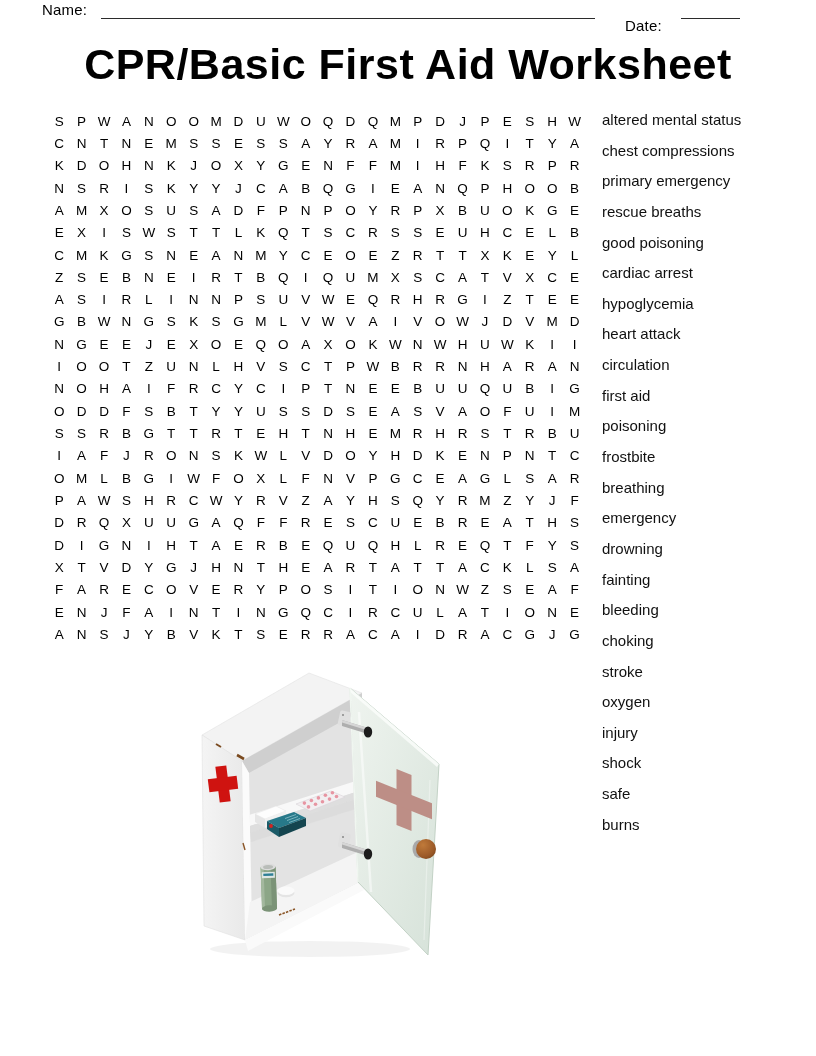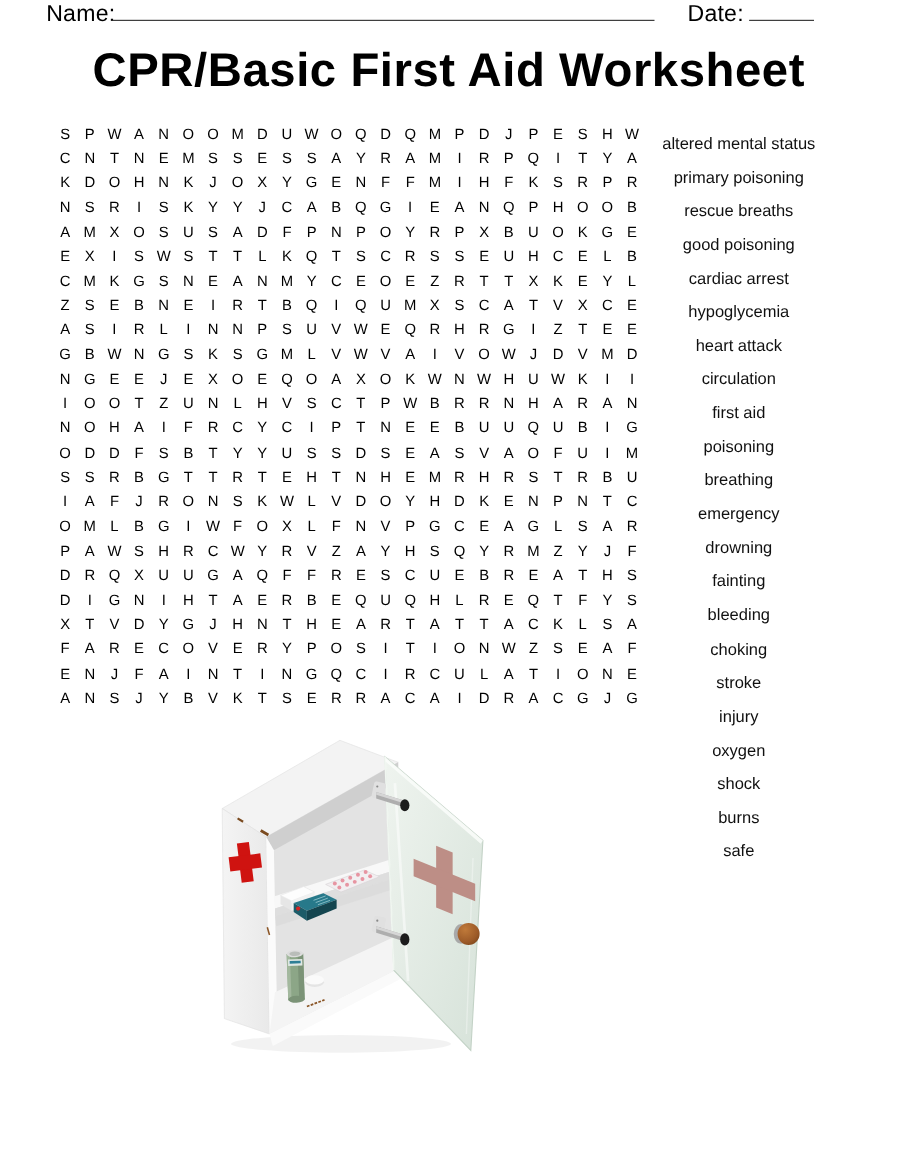"Name:" .hlabel { font-size: 21px -> 15px }
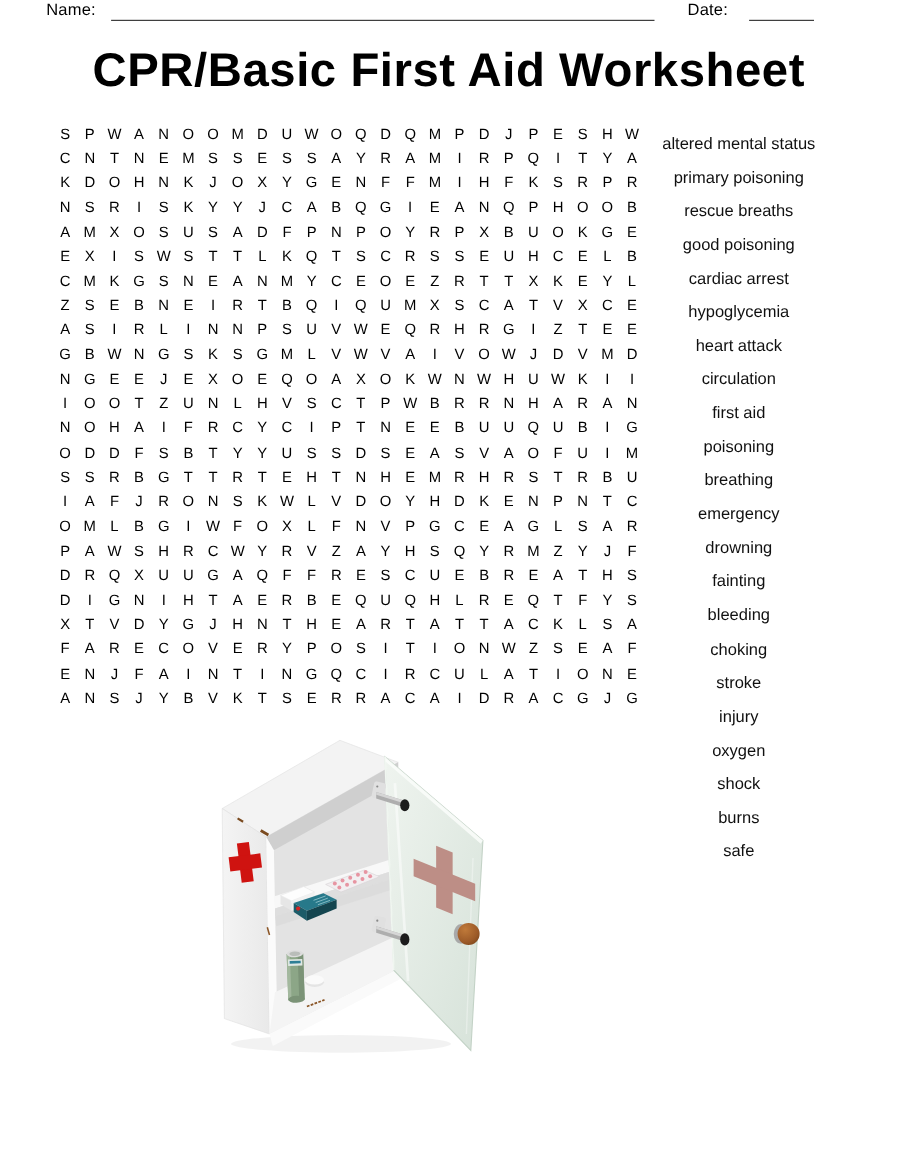"Date:" .hlabel.date { margin-top: none -> 16px }
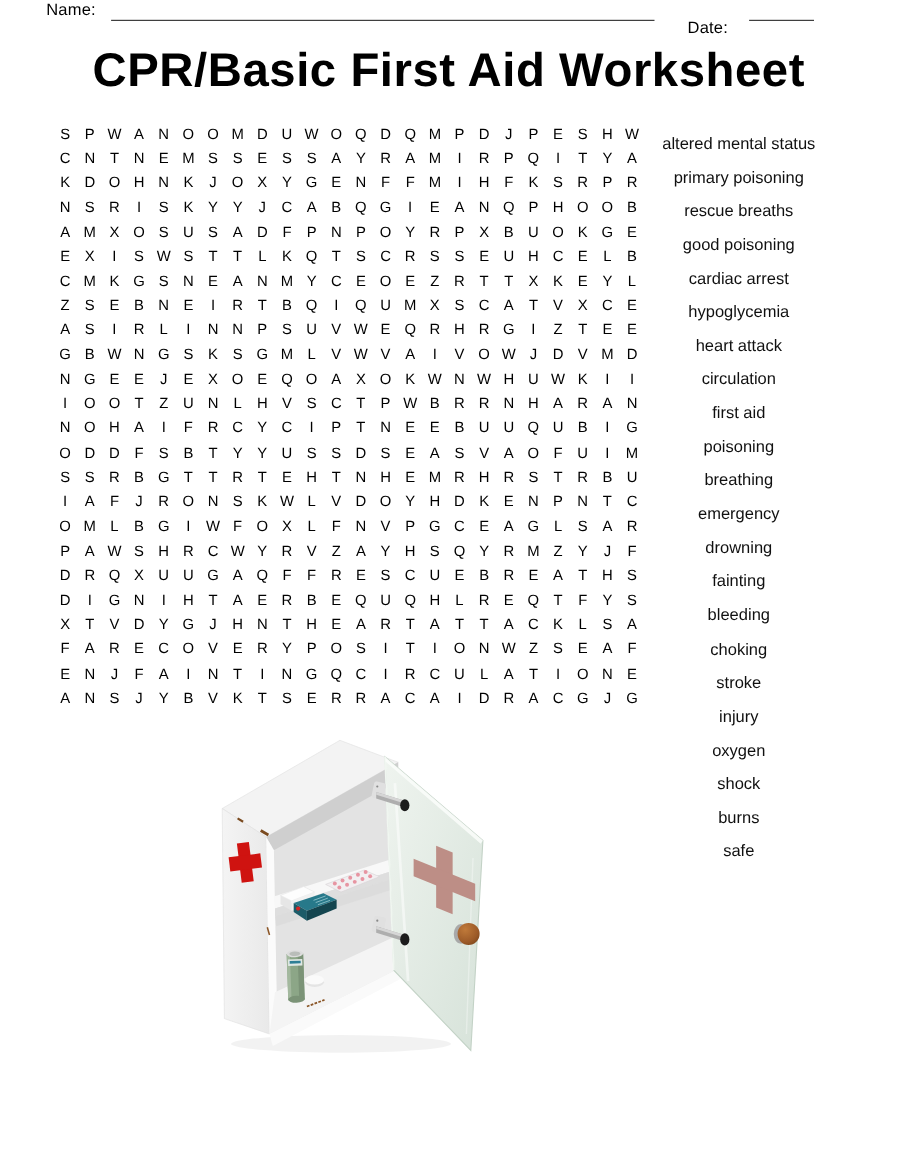"altered mental status" .word-list { text-align: center -> none; top: 116px -> 105px }
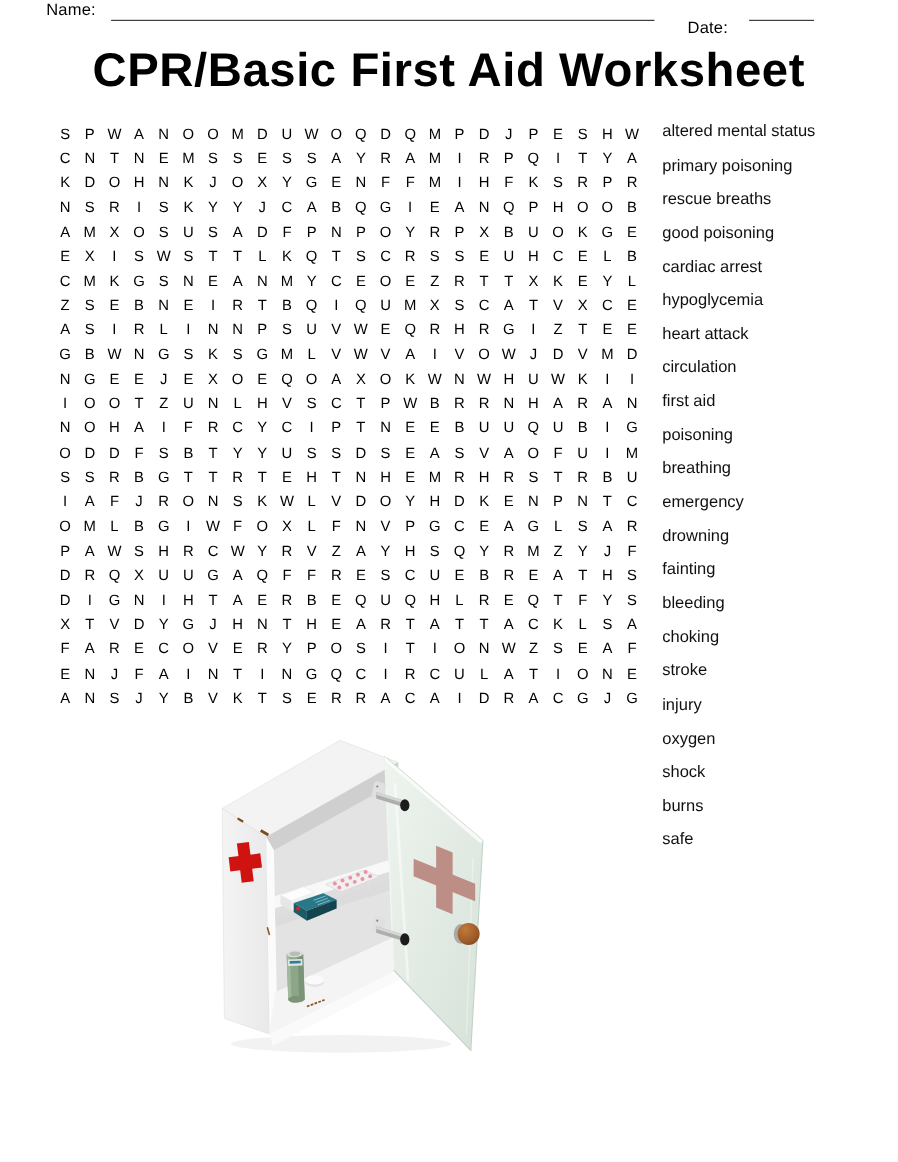"chest compressions" div.word { html: none -> <div>chest compressions</div> }
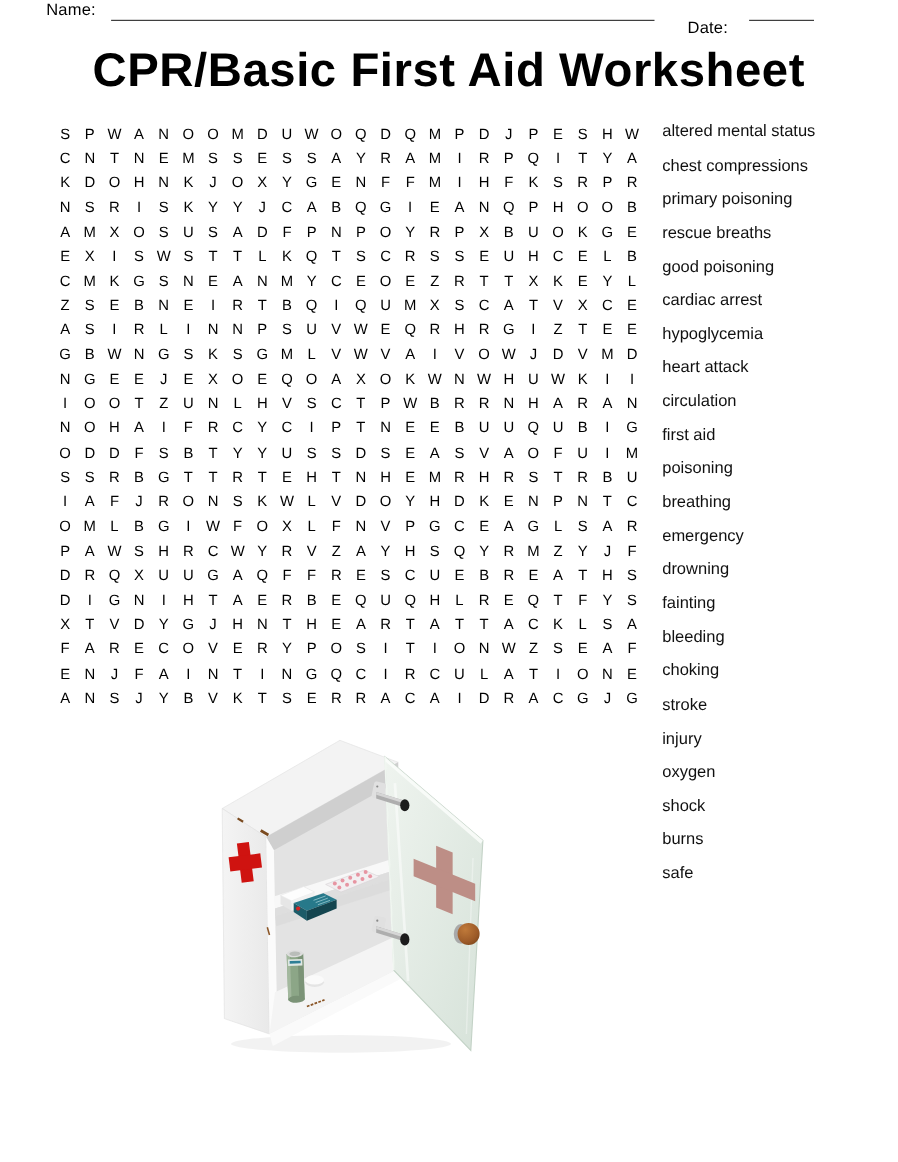"primary poisoning" div.word { text: poisoning -> emergency }
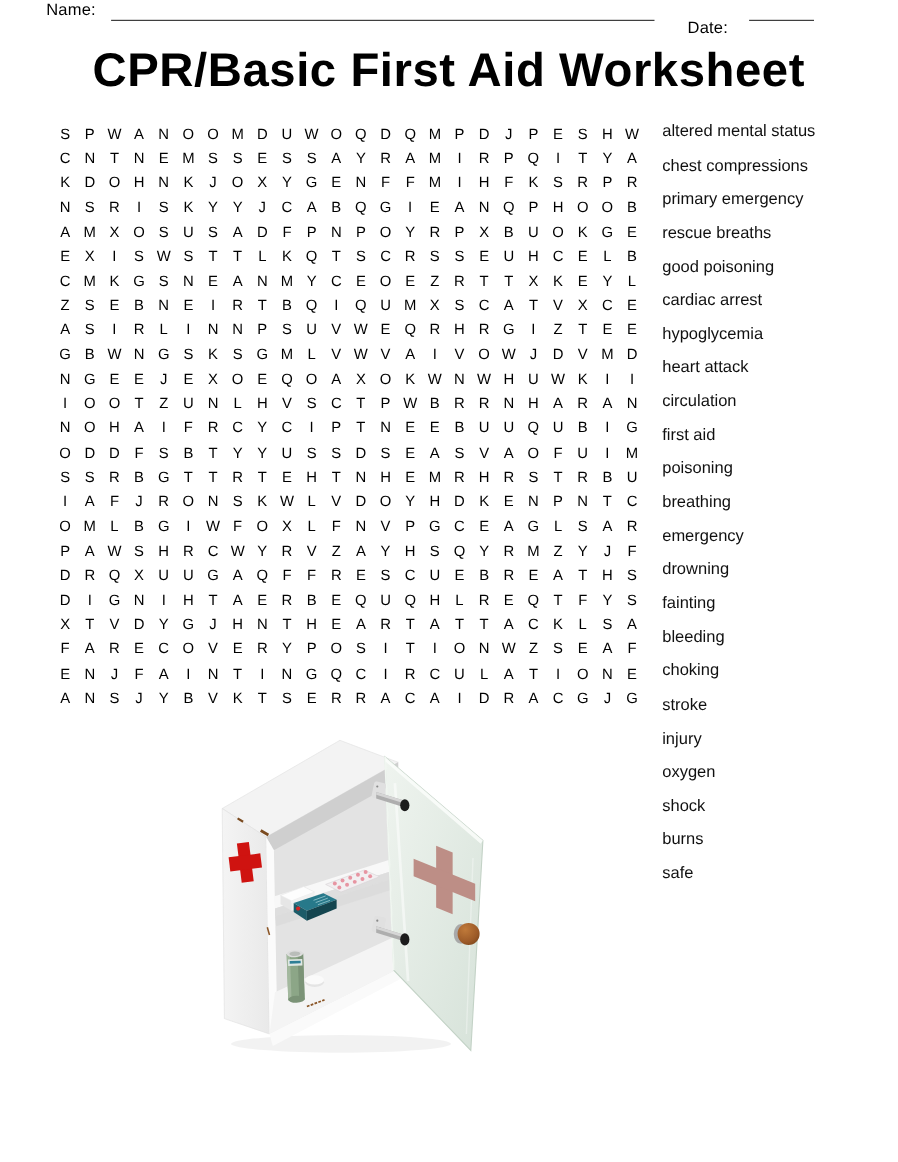"frostbite" div.word { html: none -> <div>frostbite</div> }
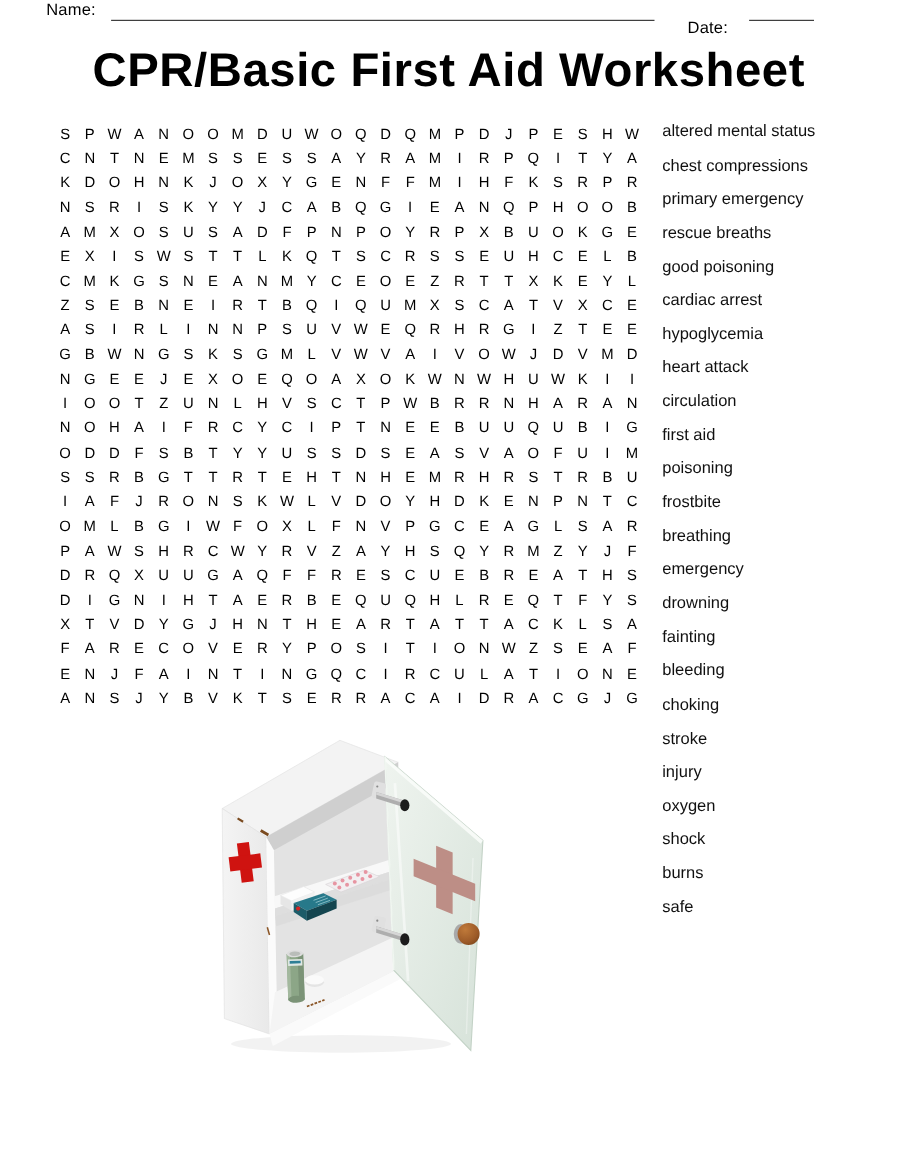"injury" div.word { order: before "oxygen" -> after "oxygen" }
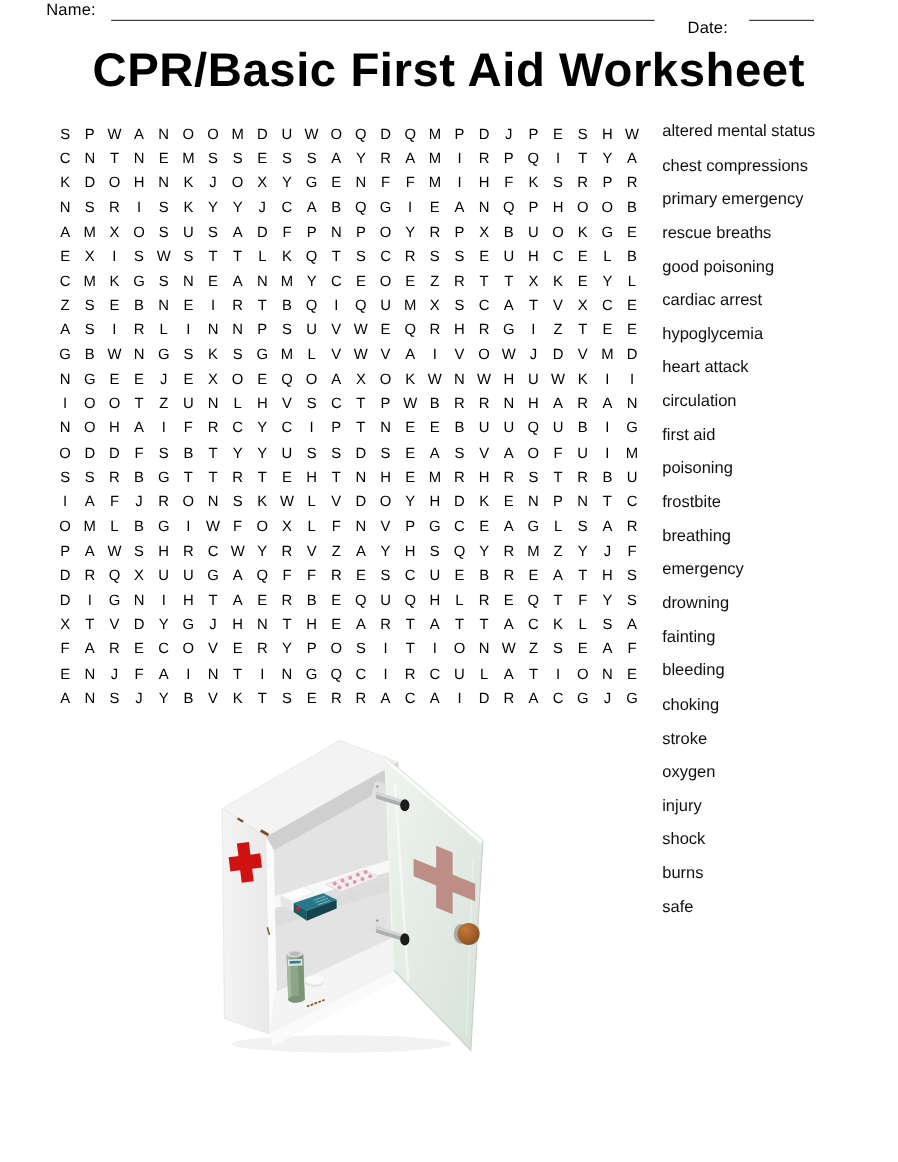"burns" div.word { order: before "safe" -> after "safe" }
